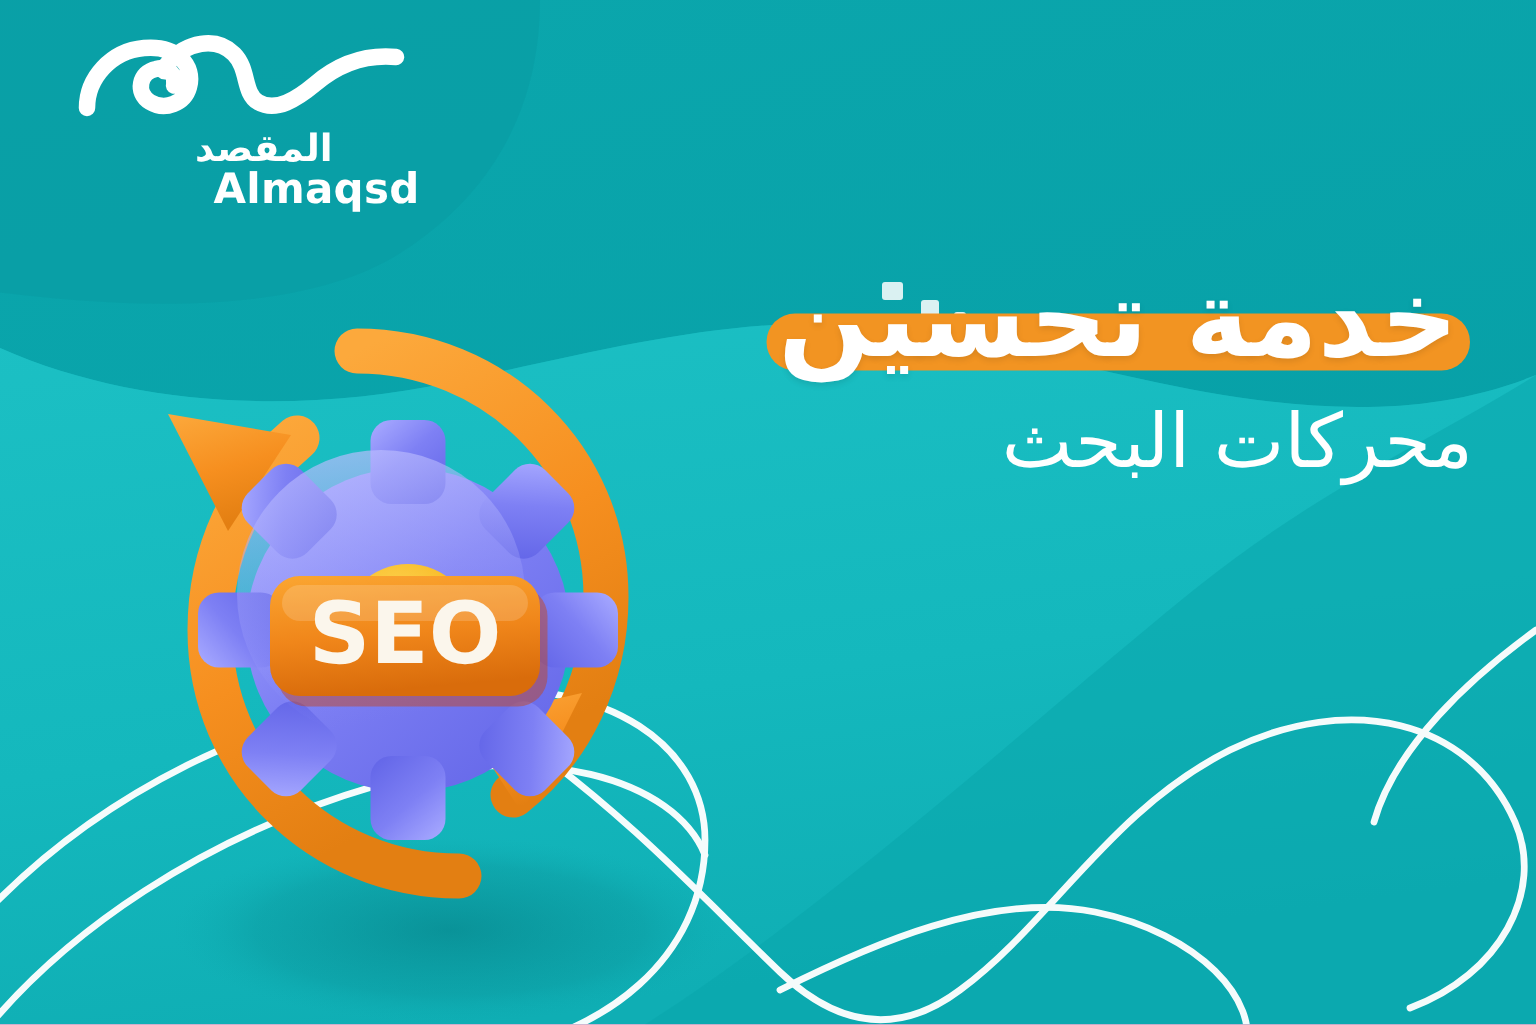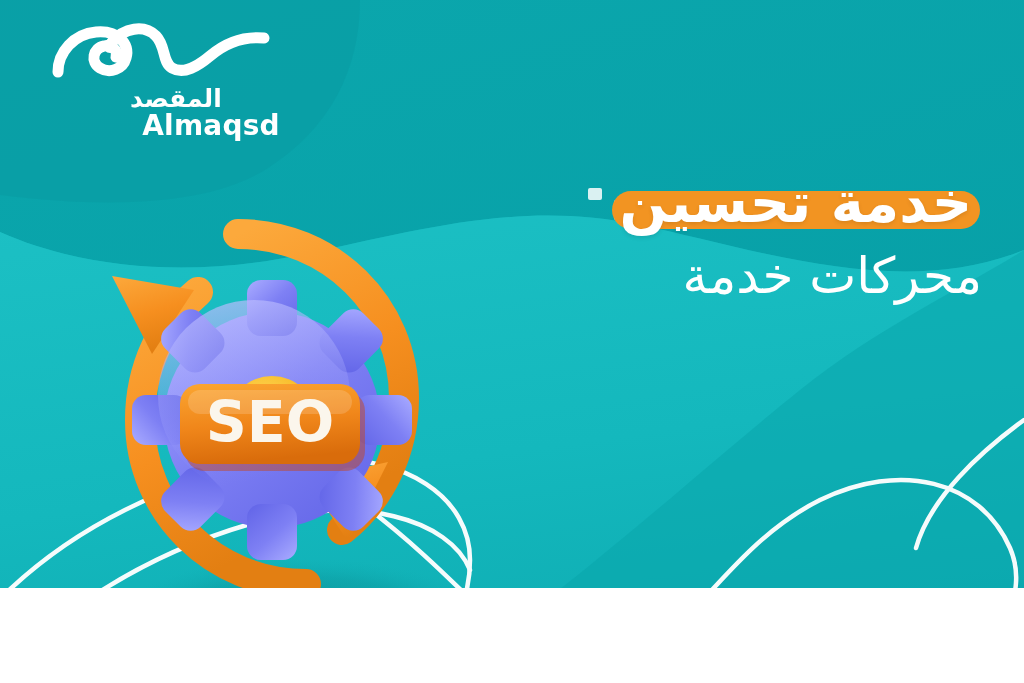"المقصد" .banner { height: 588px -> 683px }
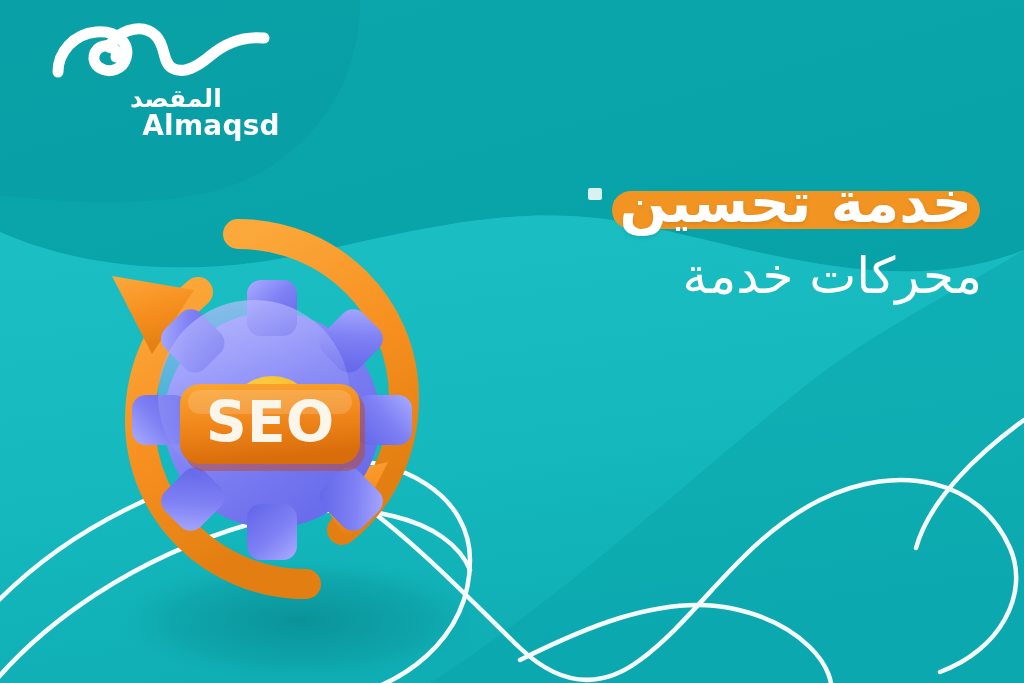"خدمة تحسين" .hl-text { font-size: 56px -> 72px }
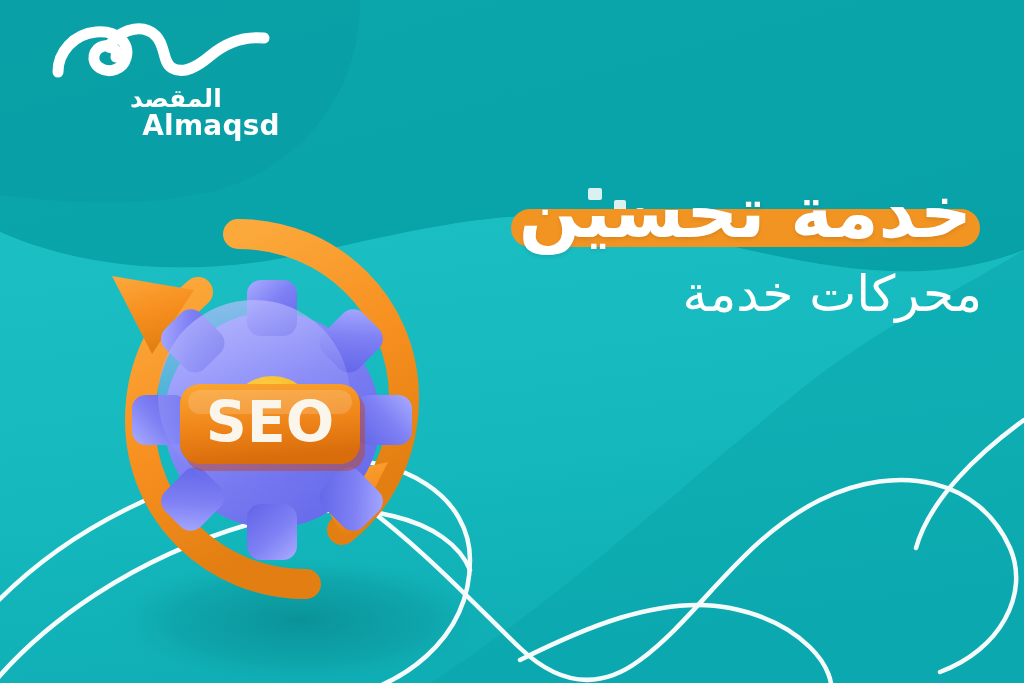"محركات خدمة" div.headline-line2 { text: خدمة -> البحث }
